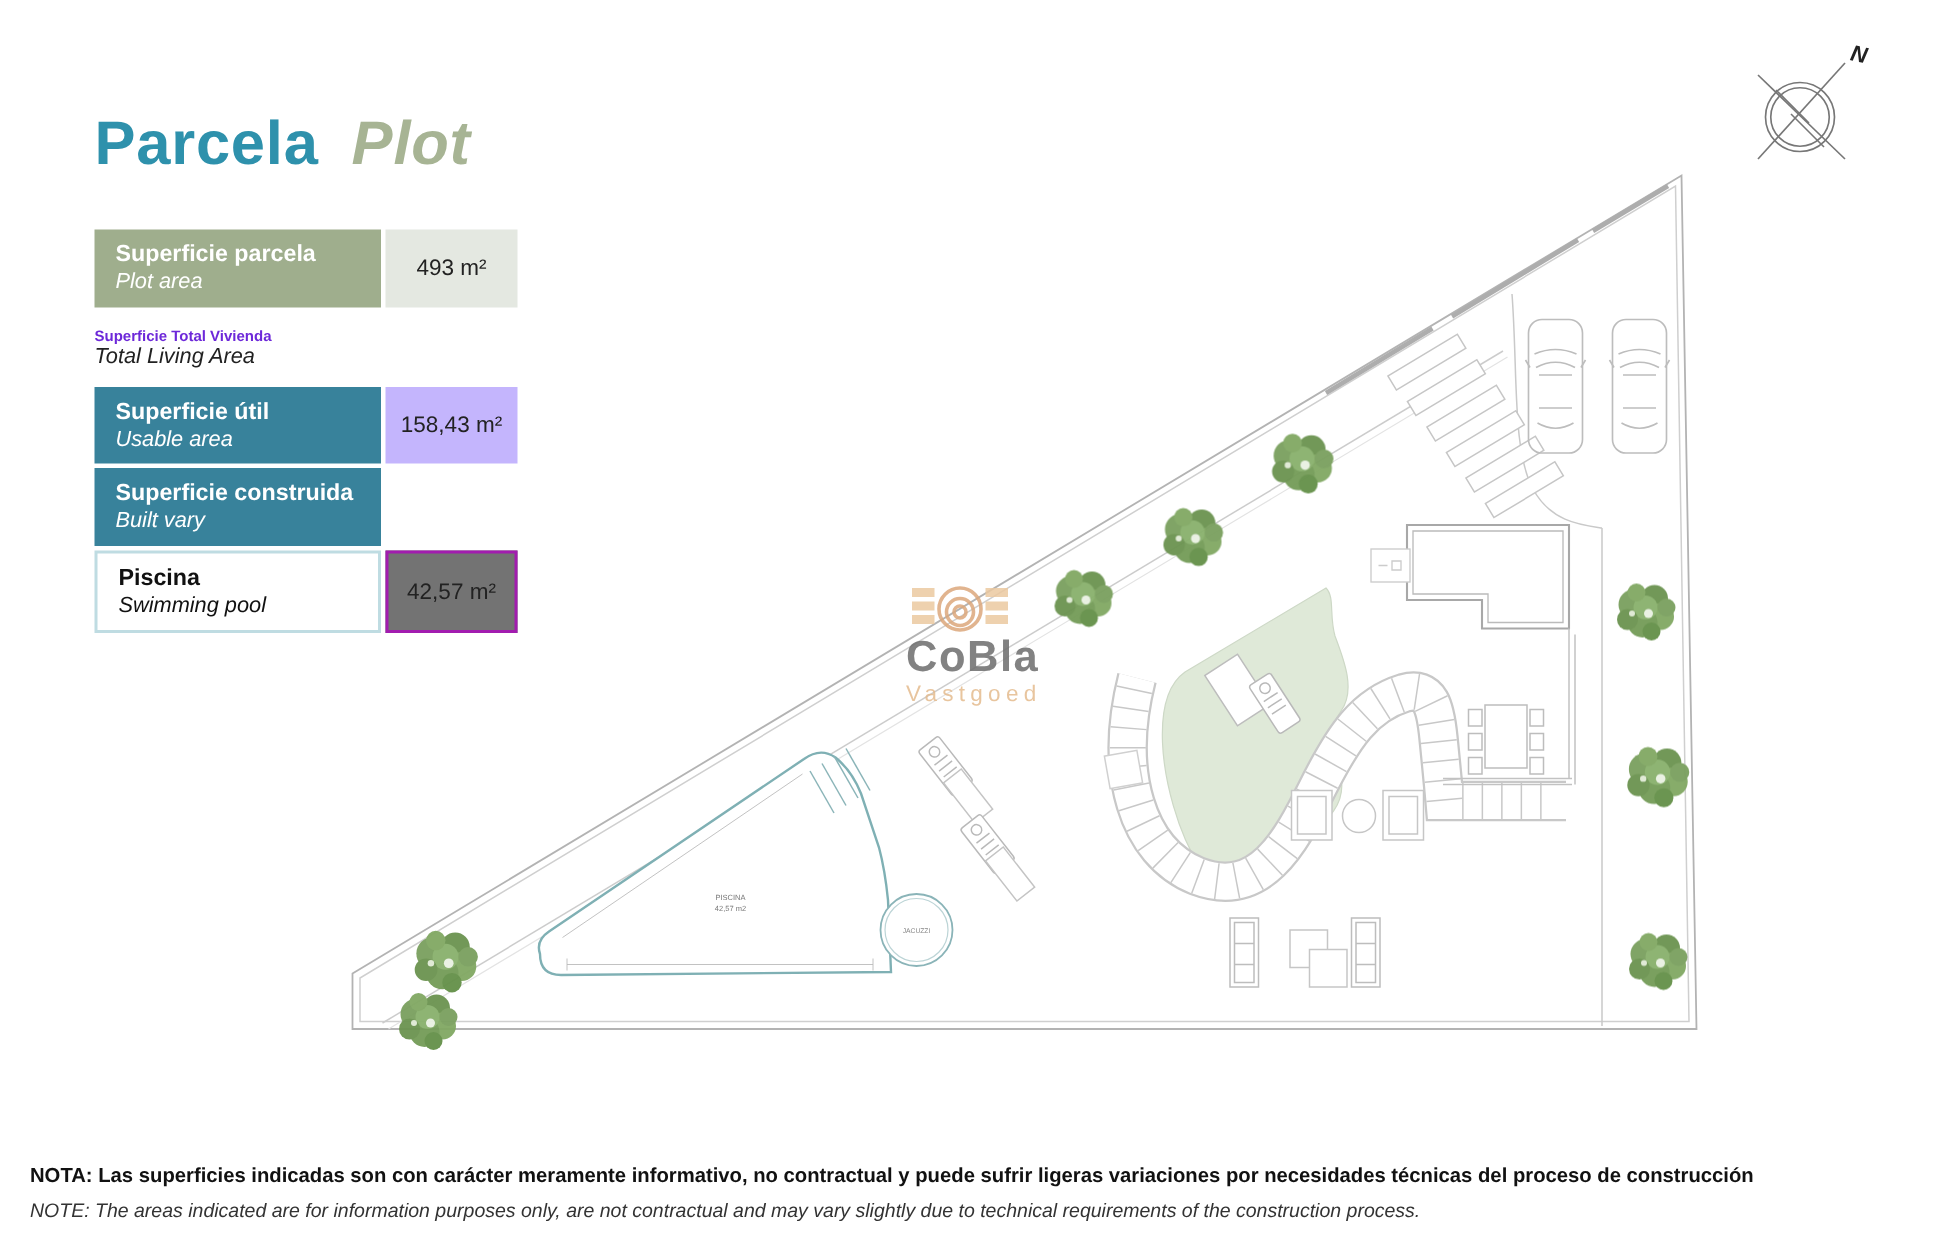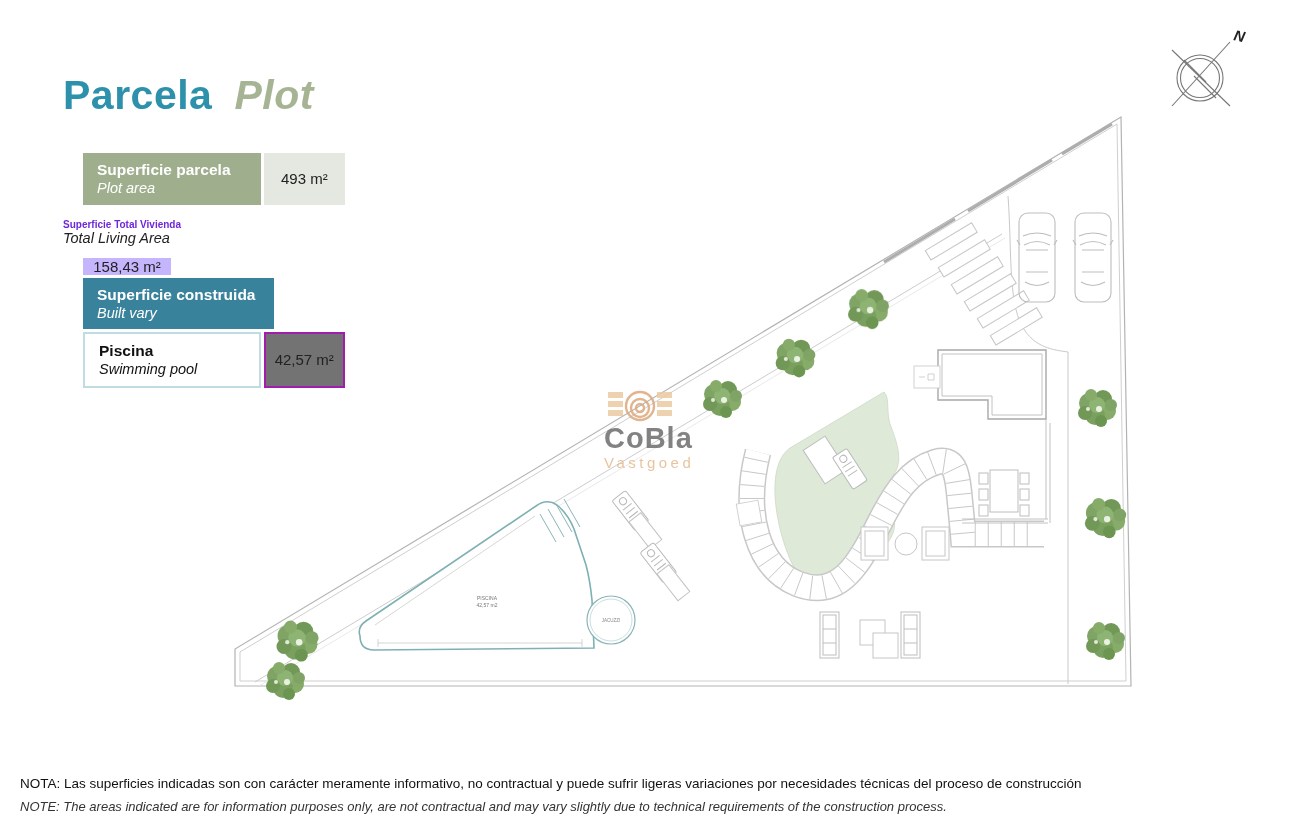"Superficie parcela" .row { margin-left: 20px -> none }
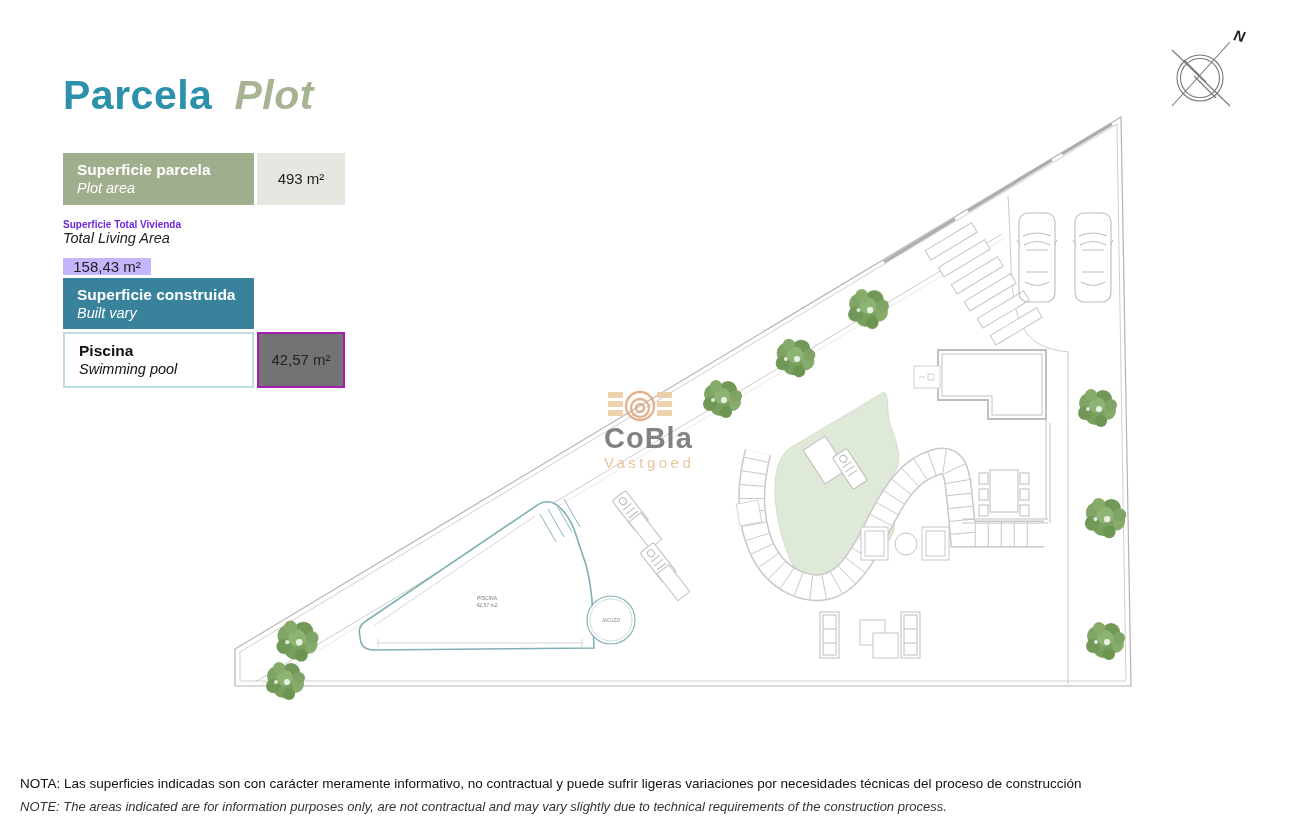"Superficie útil" div.cell-label { html: none -> <div> <div>Superficie útil</div> <div>Usable area</div> </div> }
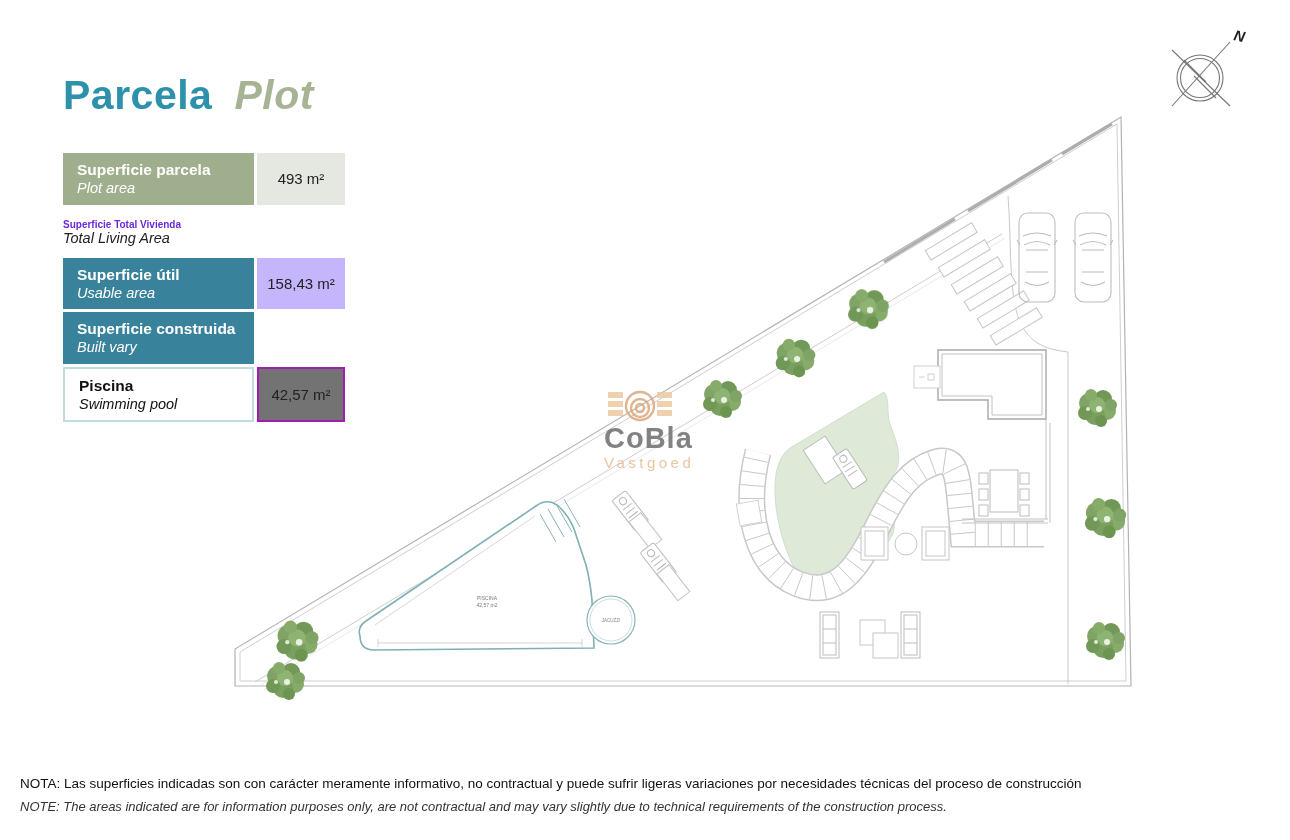"NOTA: Las superficies indicadas son" .note-es { font-weight: 400 -> 700 }
